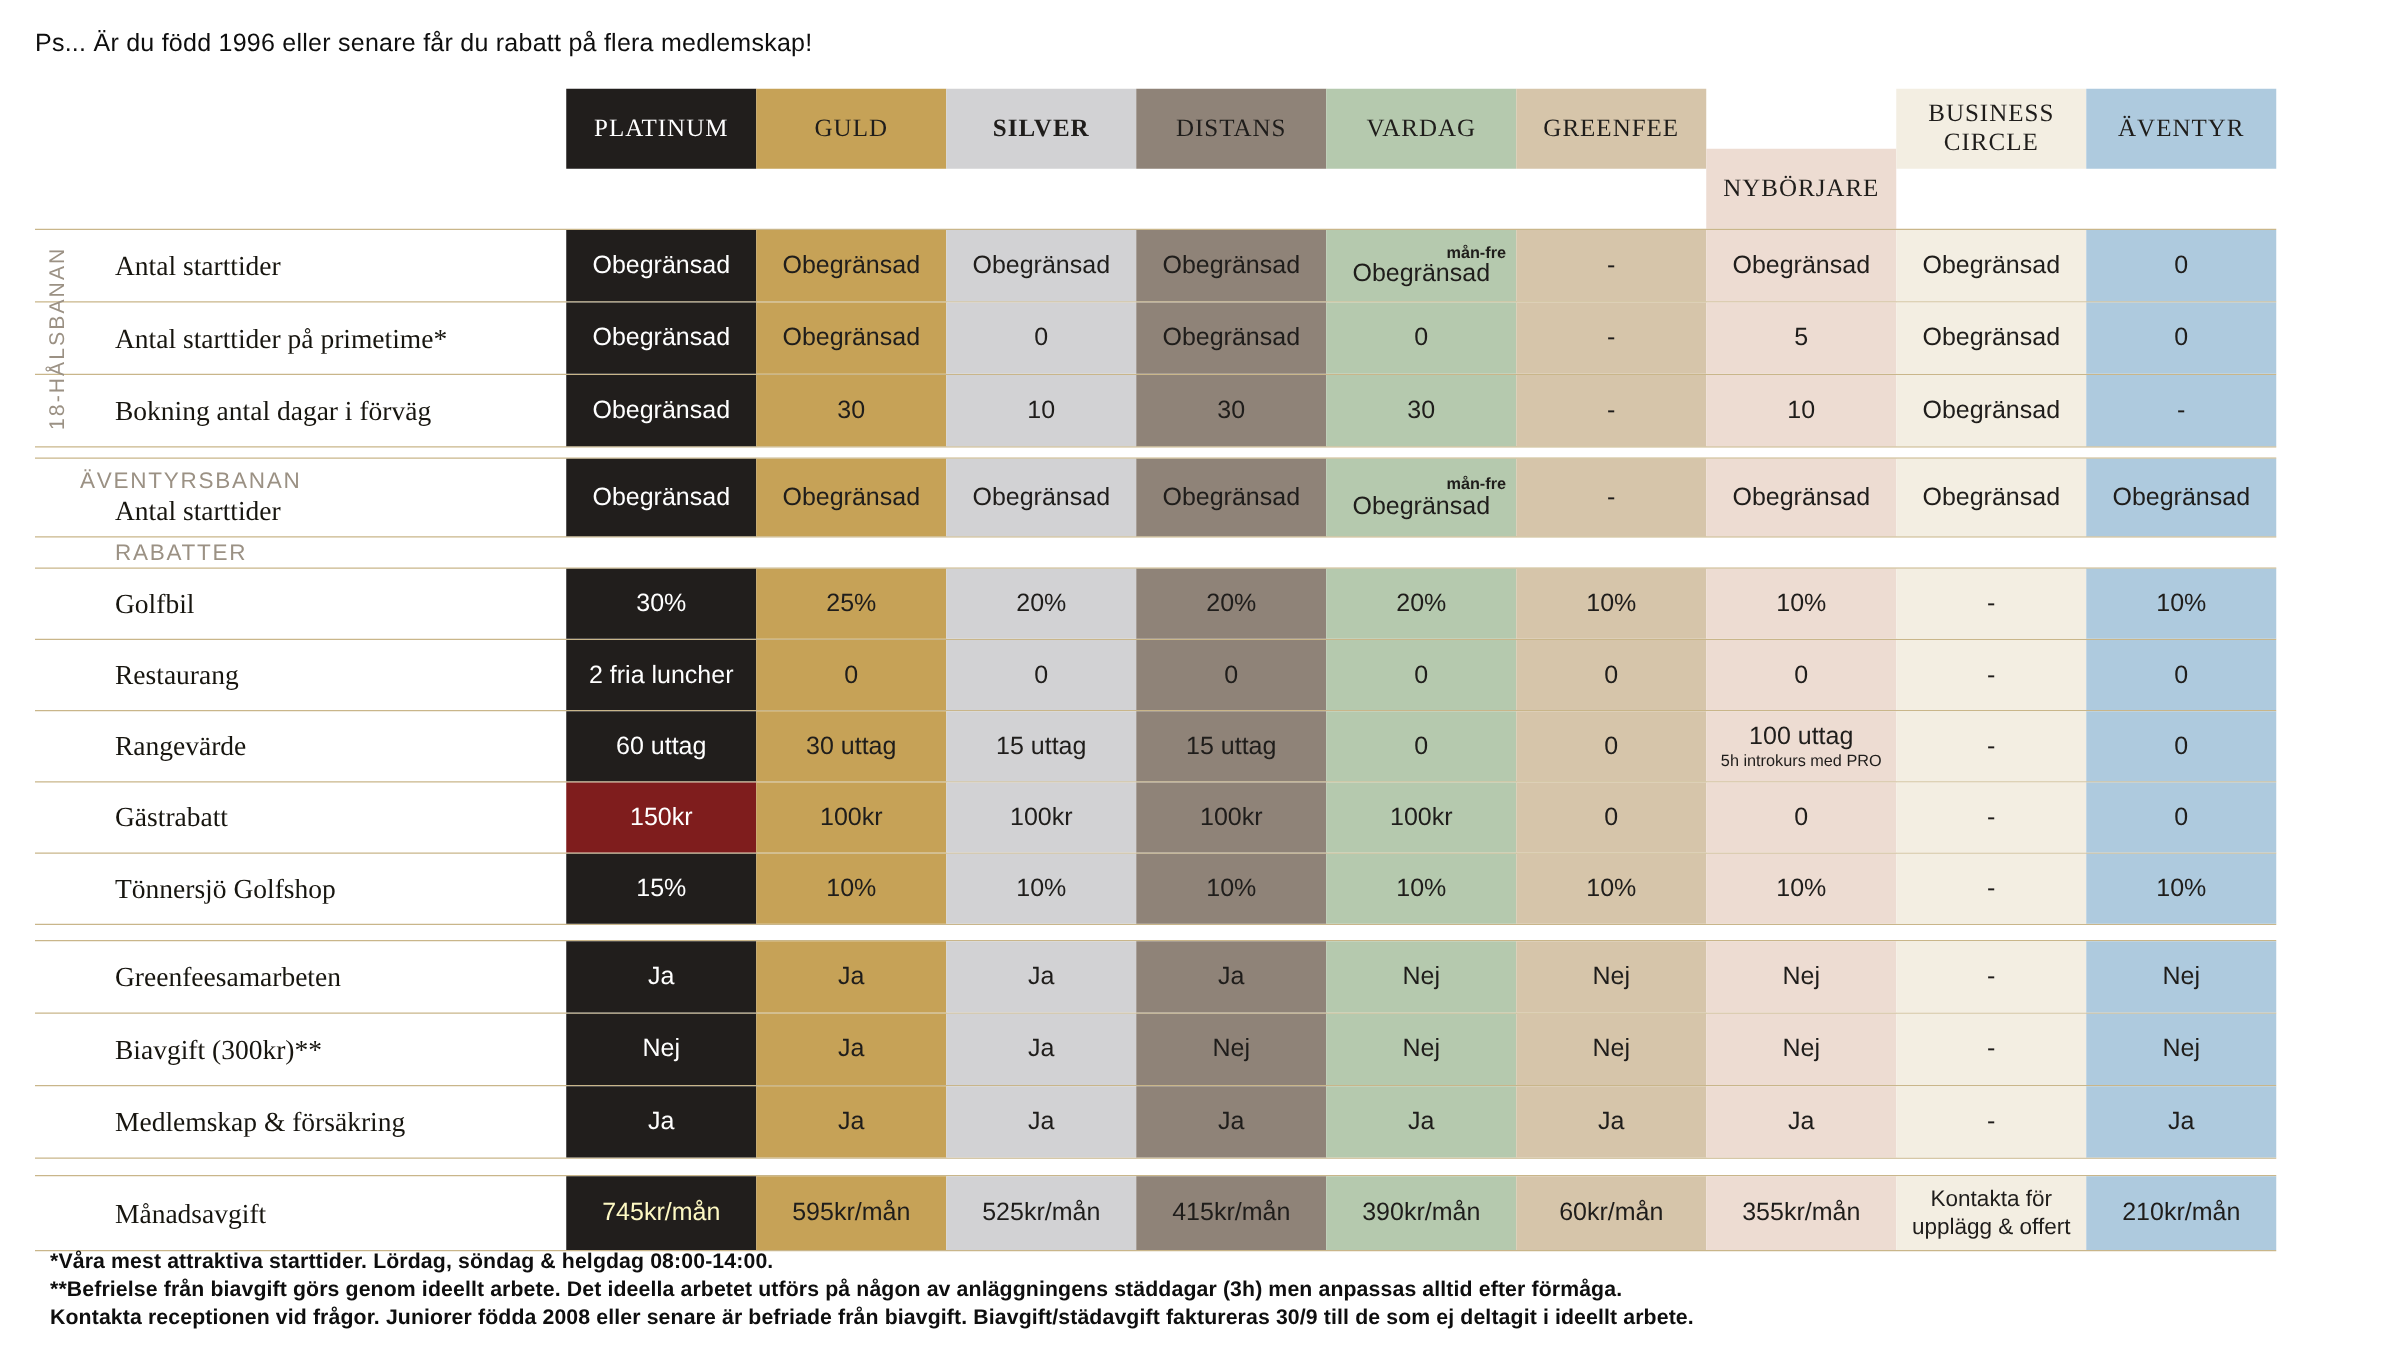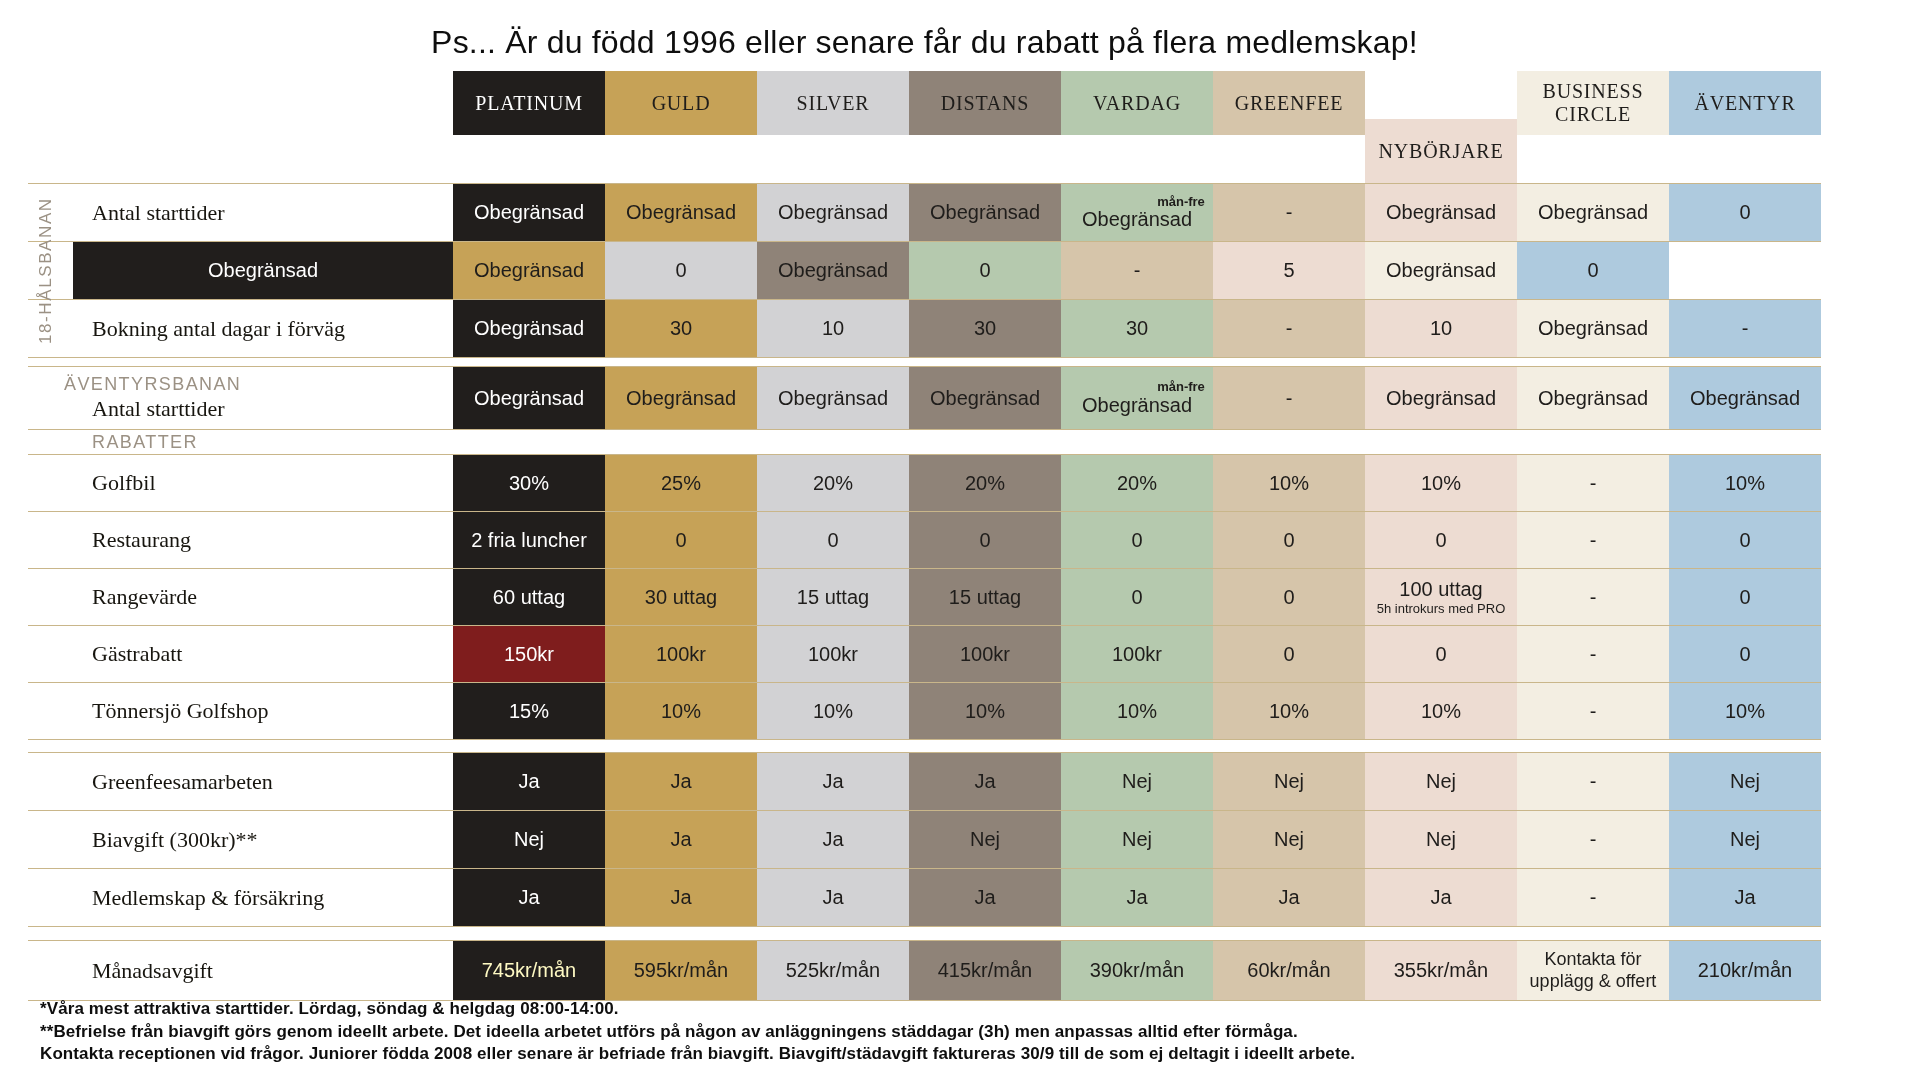"Ps... Är du född 1996" .headline { font-size: 32px -> 20px; text-align: center -> left }
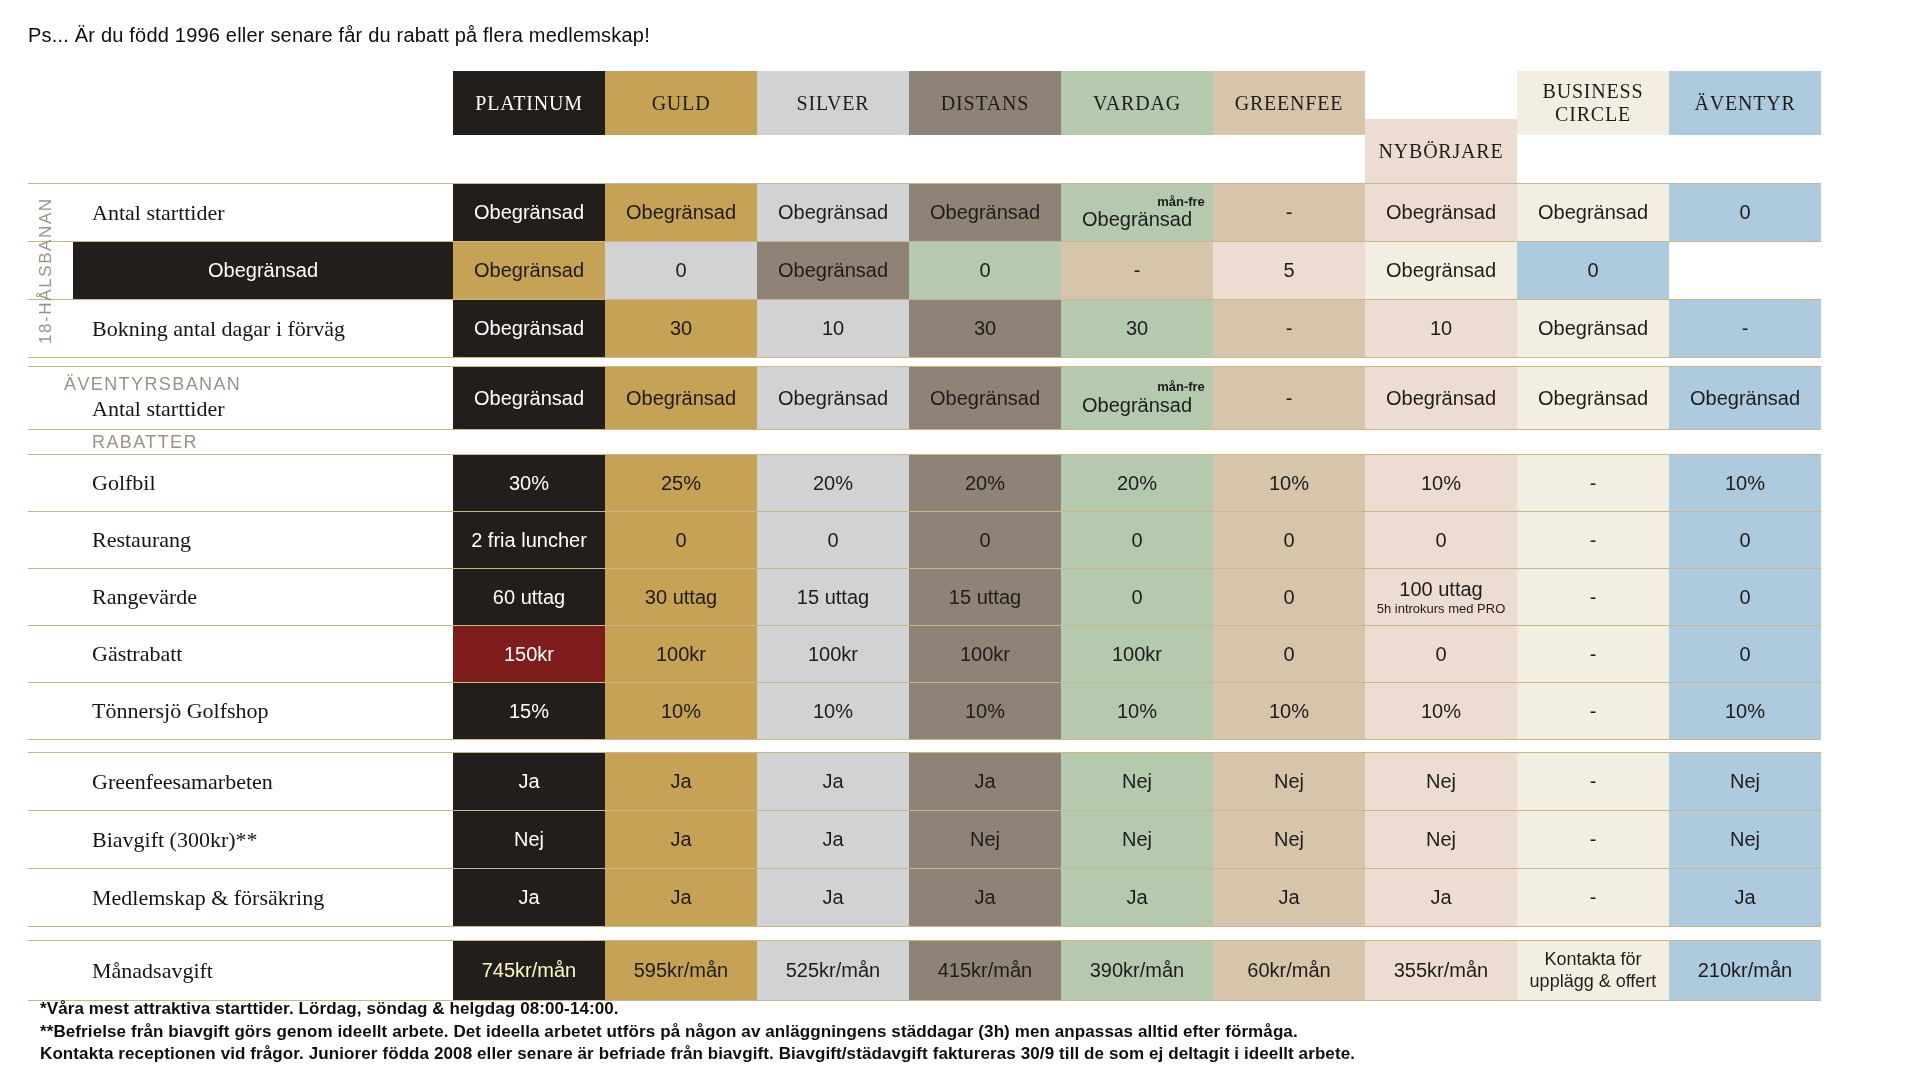"SILVER" div.hcell { font-weight: none -> bold }
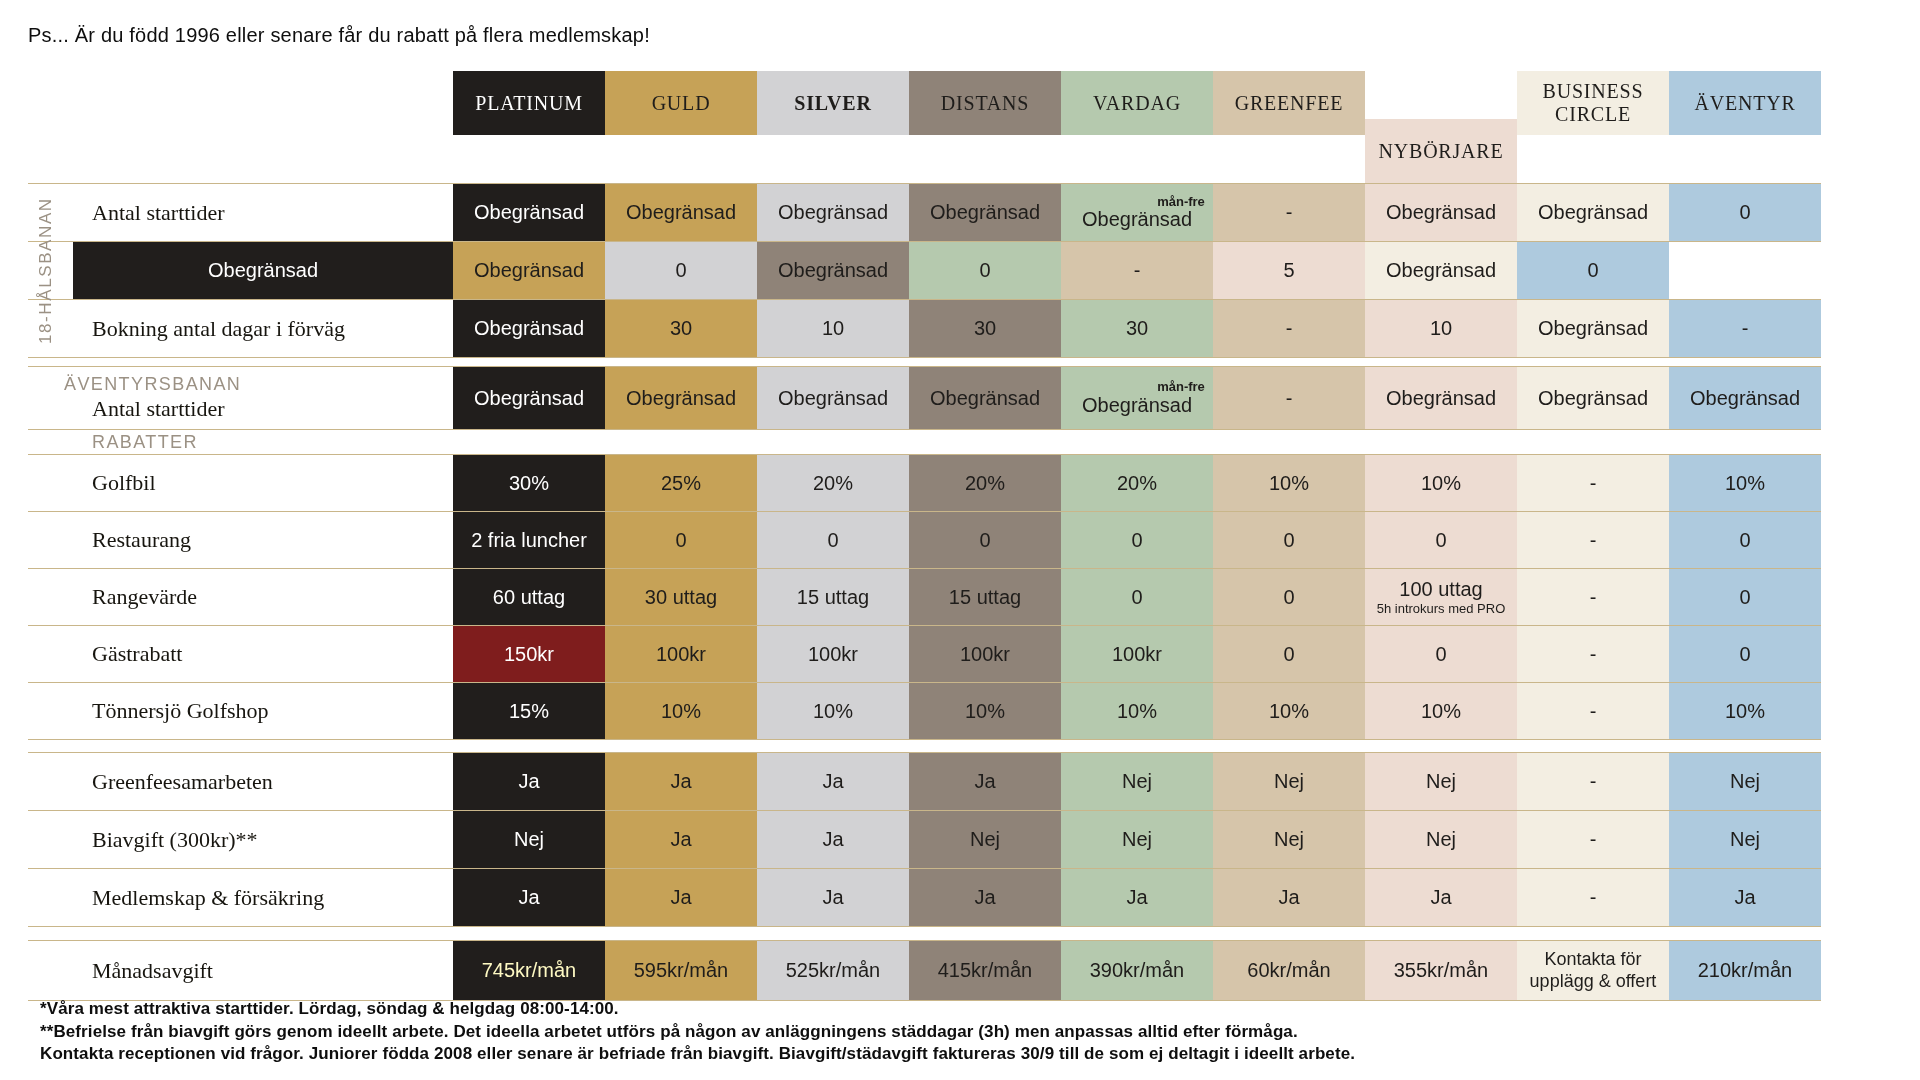"Antal starttider på primetime*" div.rowlabel { html: none -> <div> <div>Antal starttider på primetime*</div> </div> }
